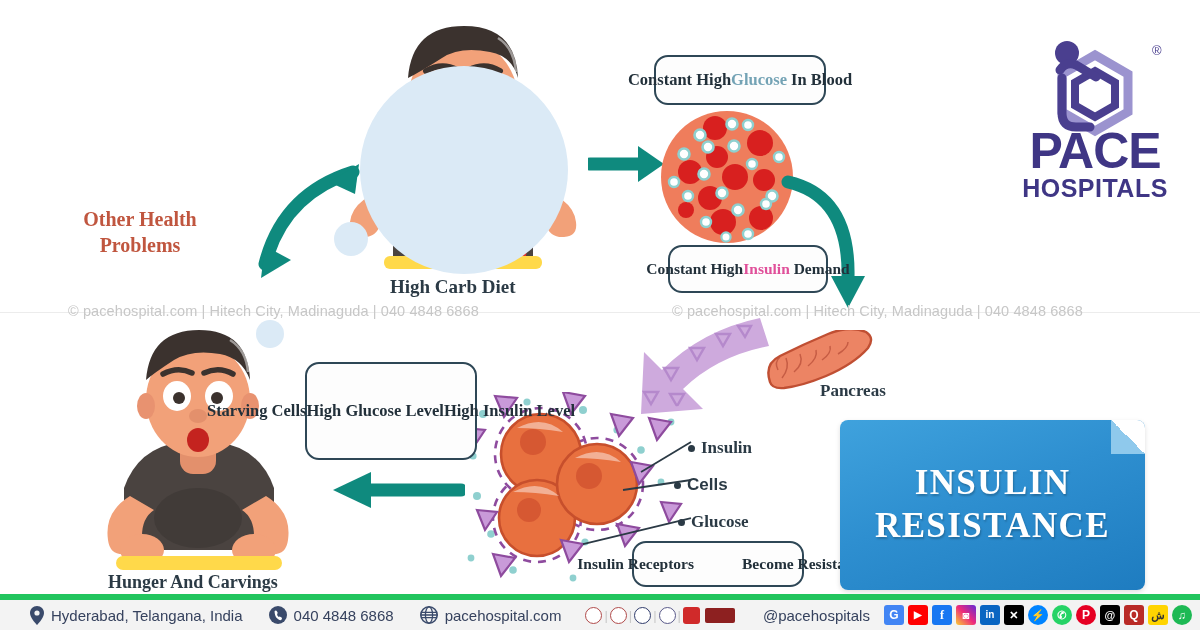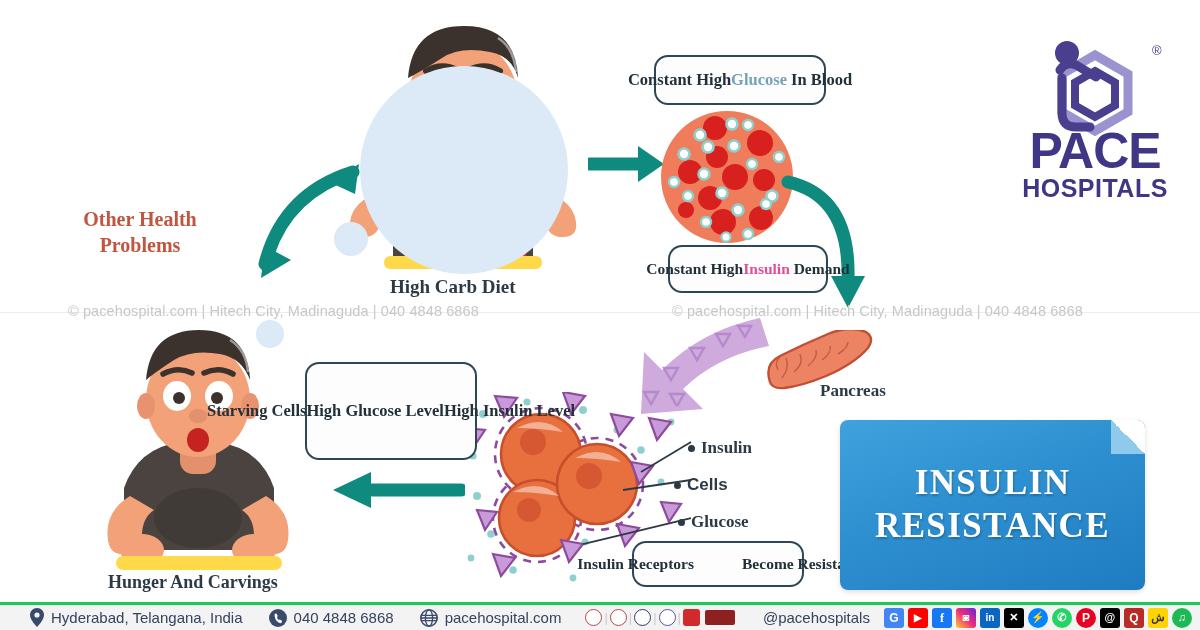"Hyderabad, Telangana, India" #botbar { border-top: 3px solid #22c55e -> 6px solid #22c55e; height: 28px -> 36px }
